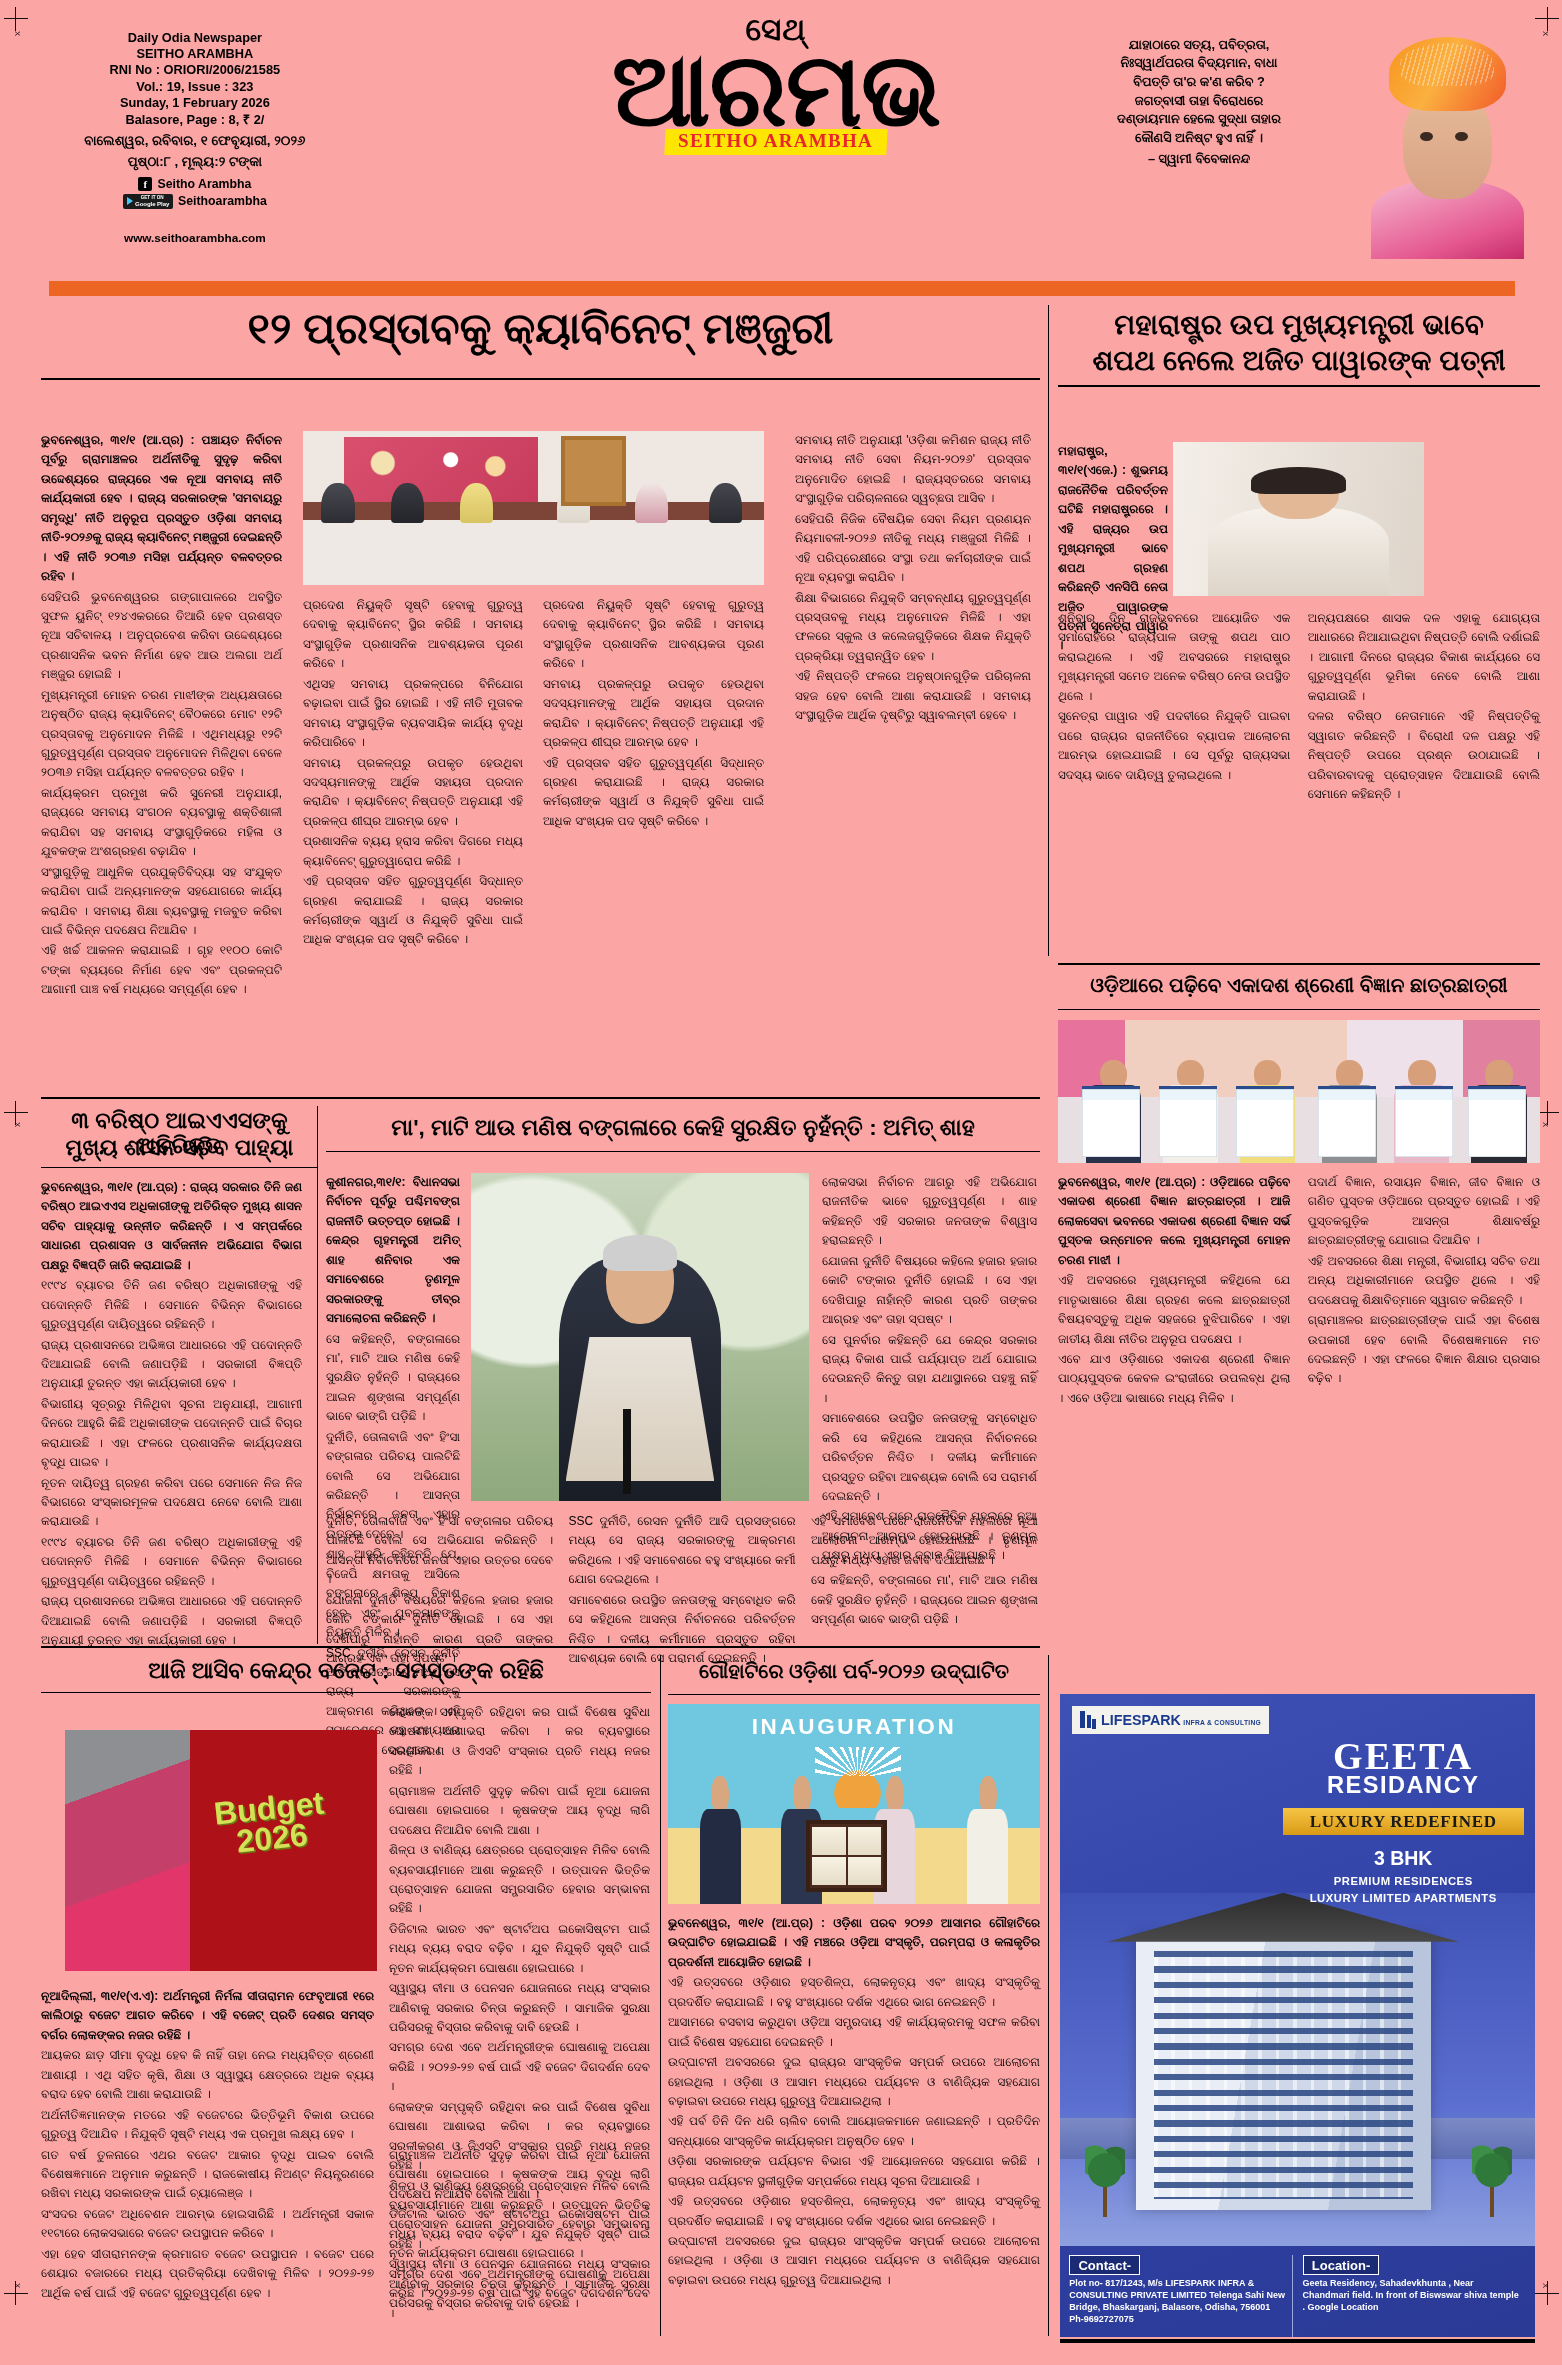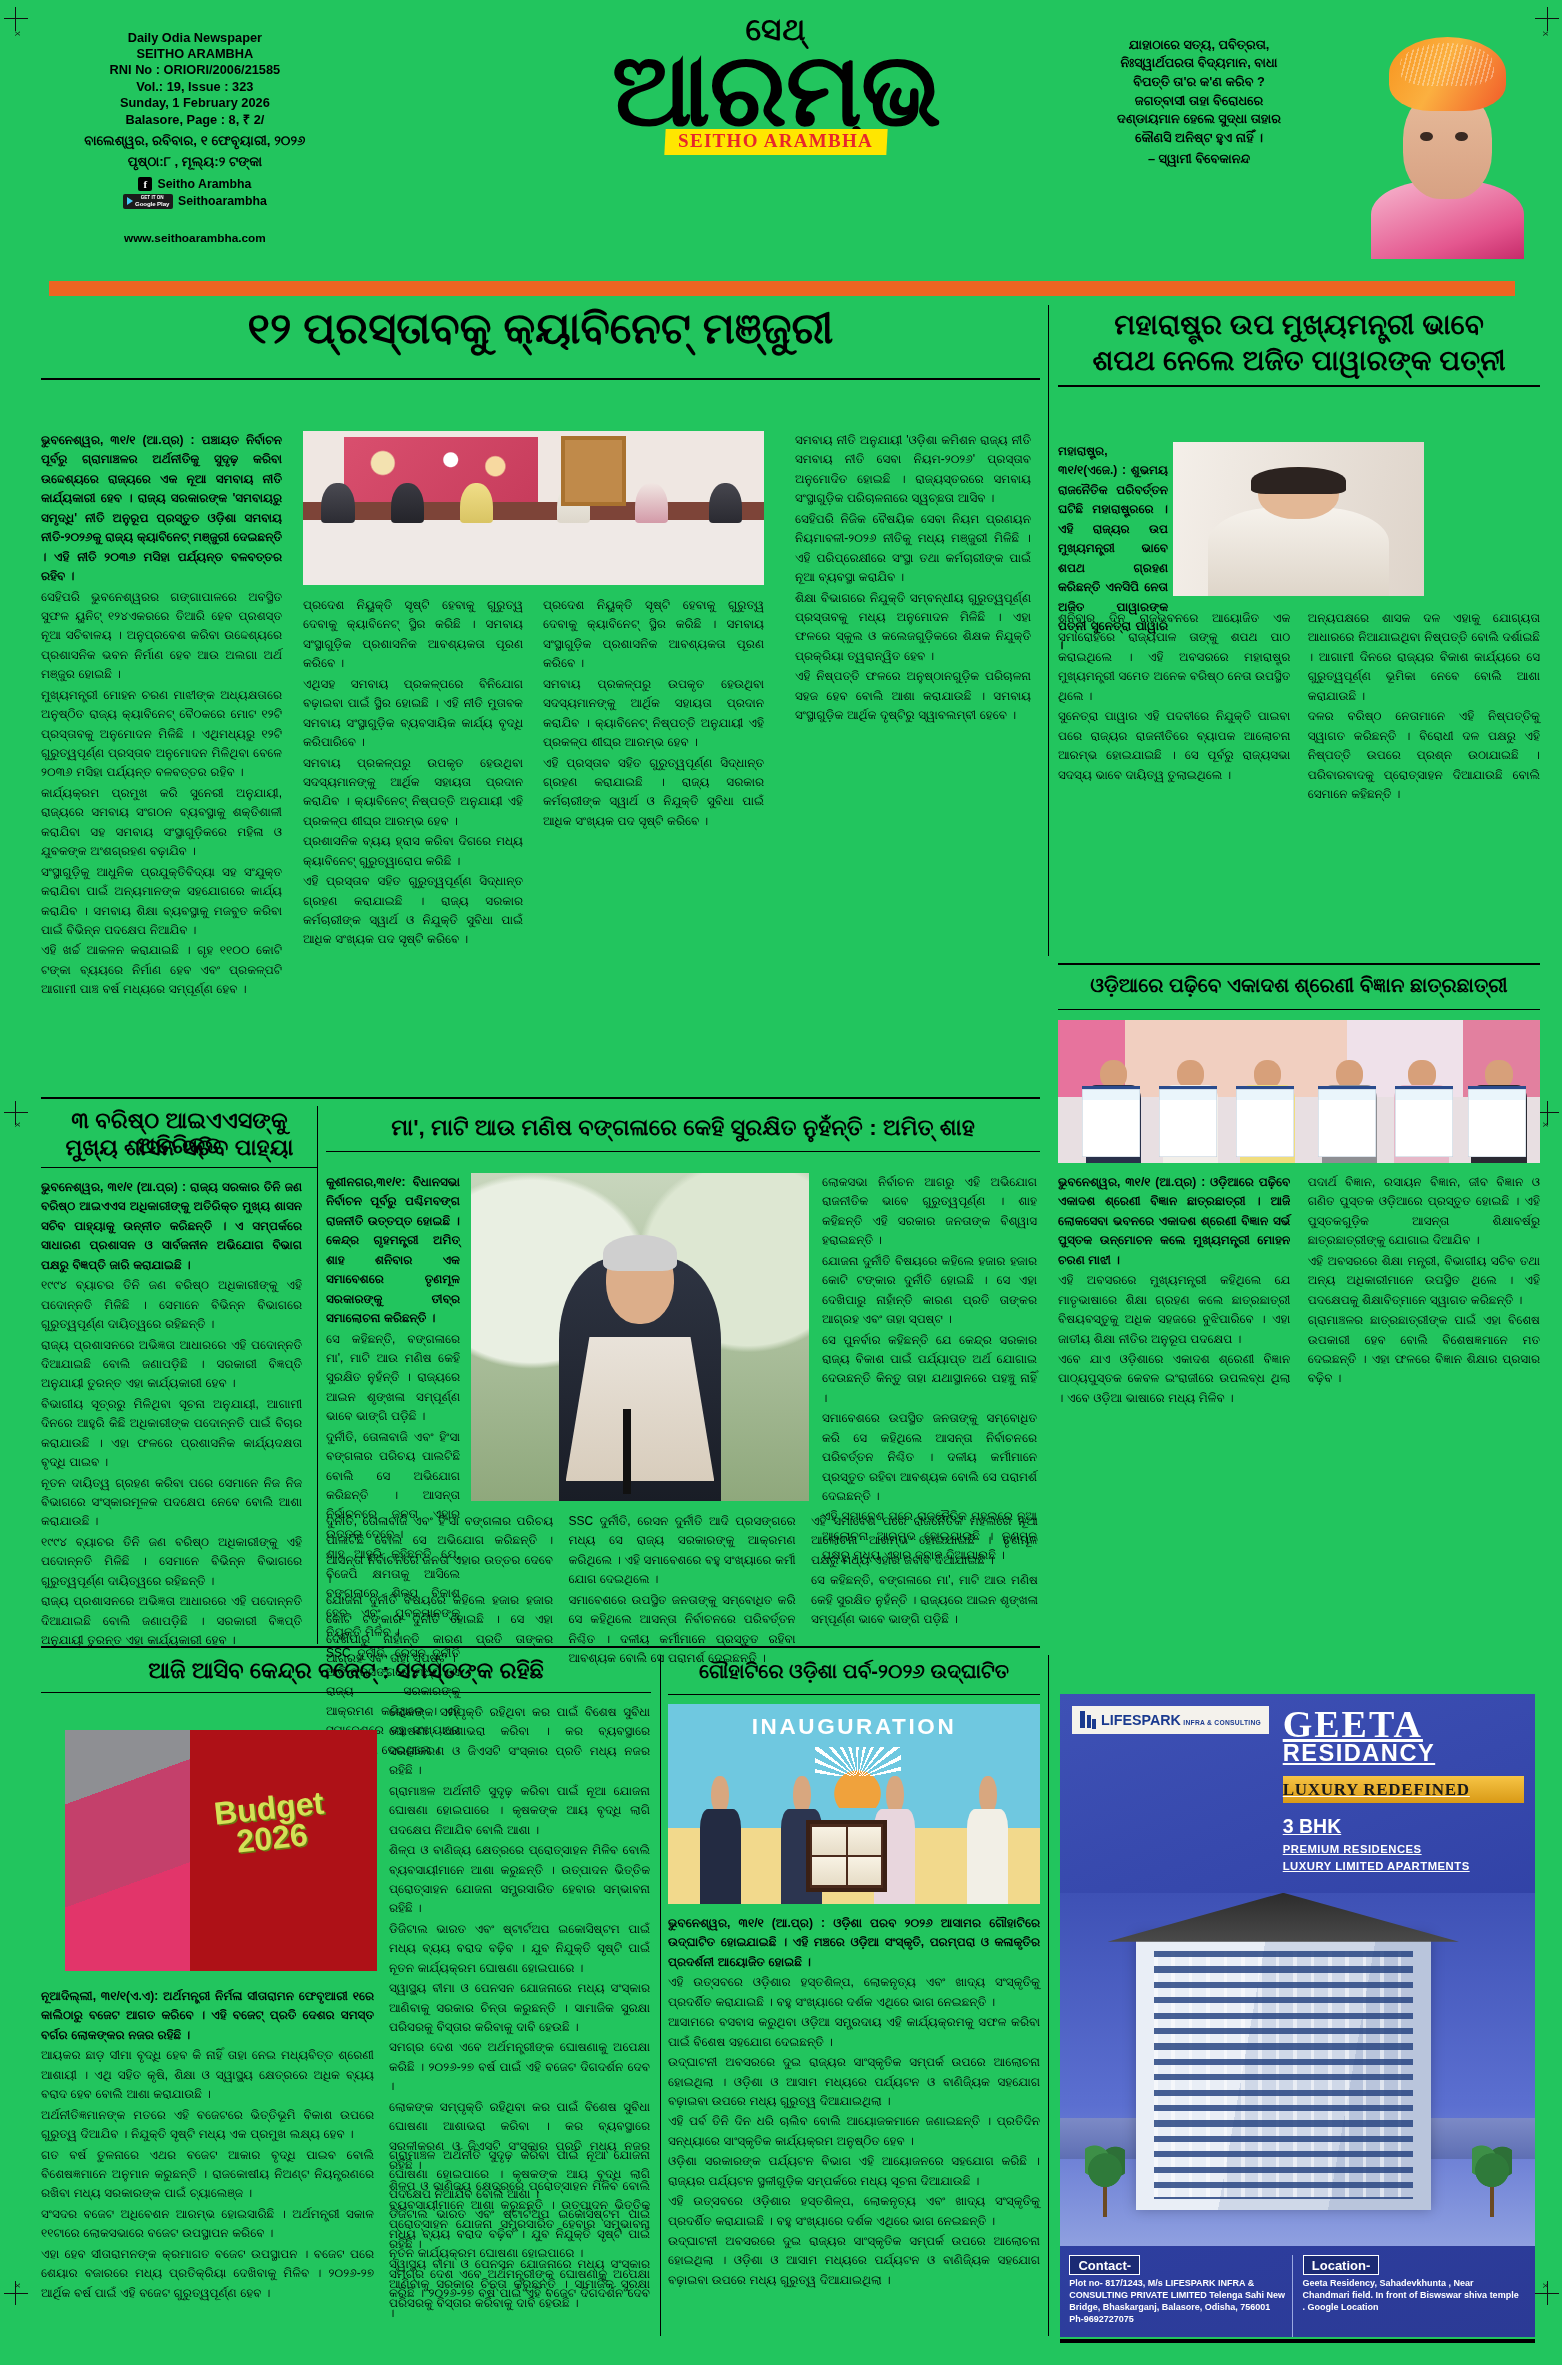"Daily Odia Newspaper" .page { background: #22c55e -> #fca5a5 }
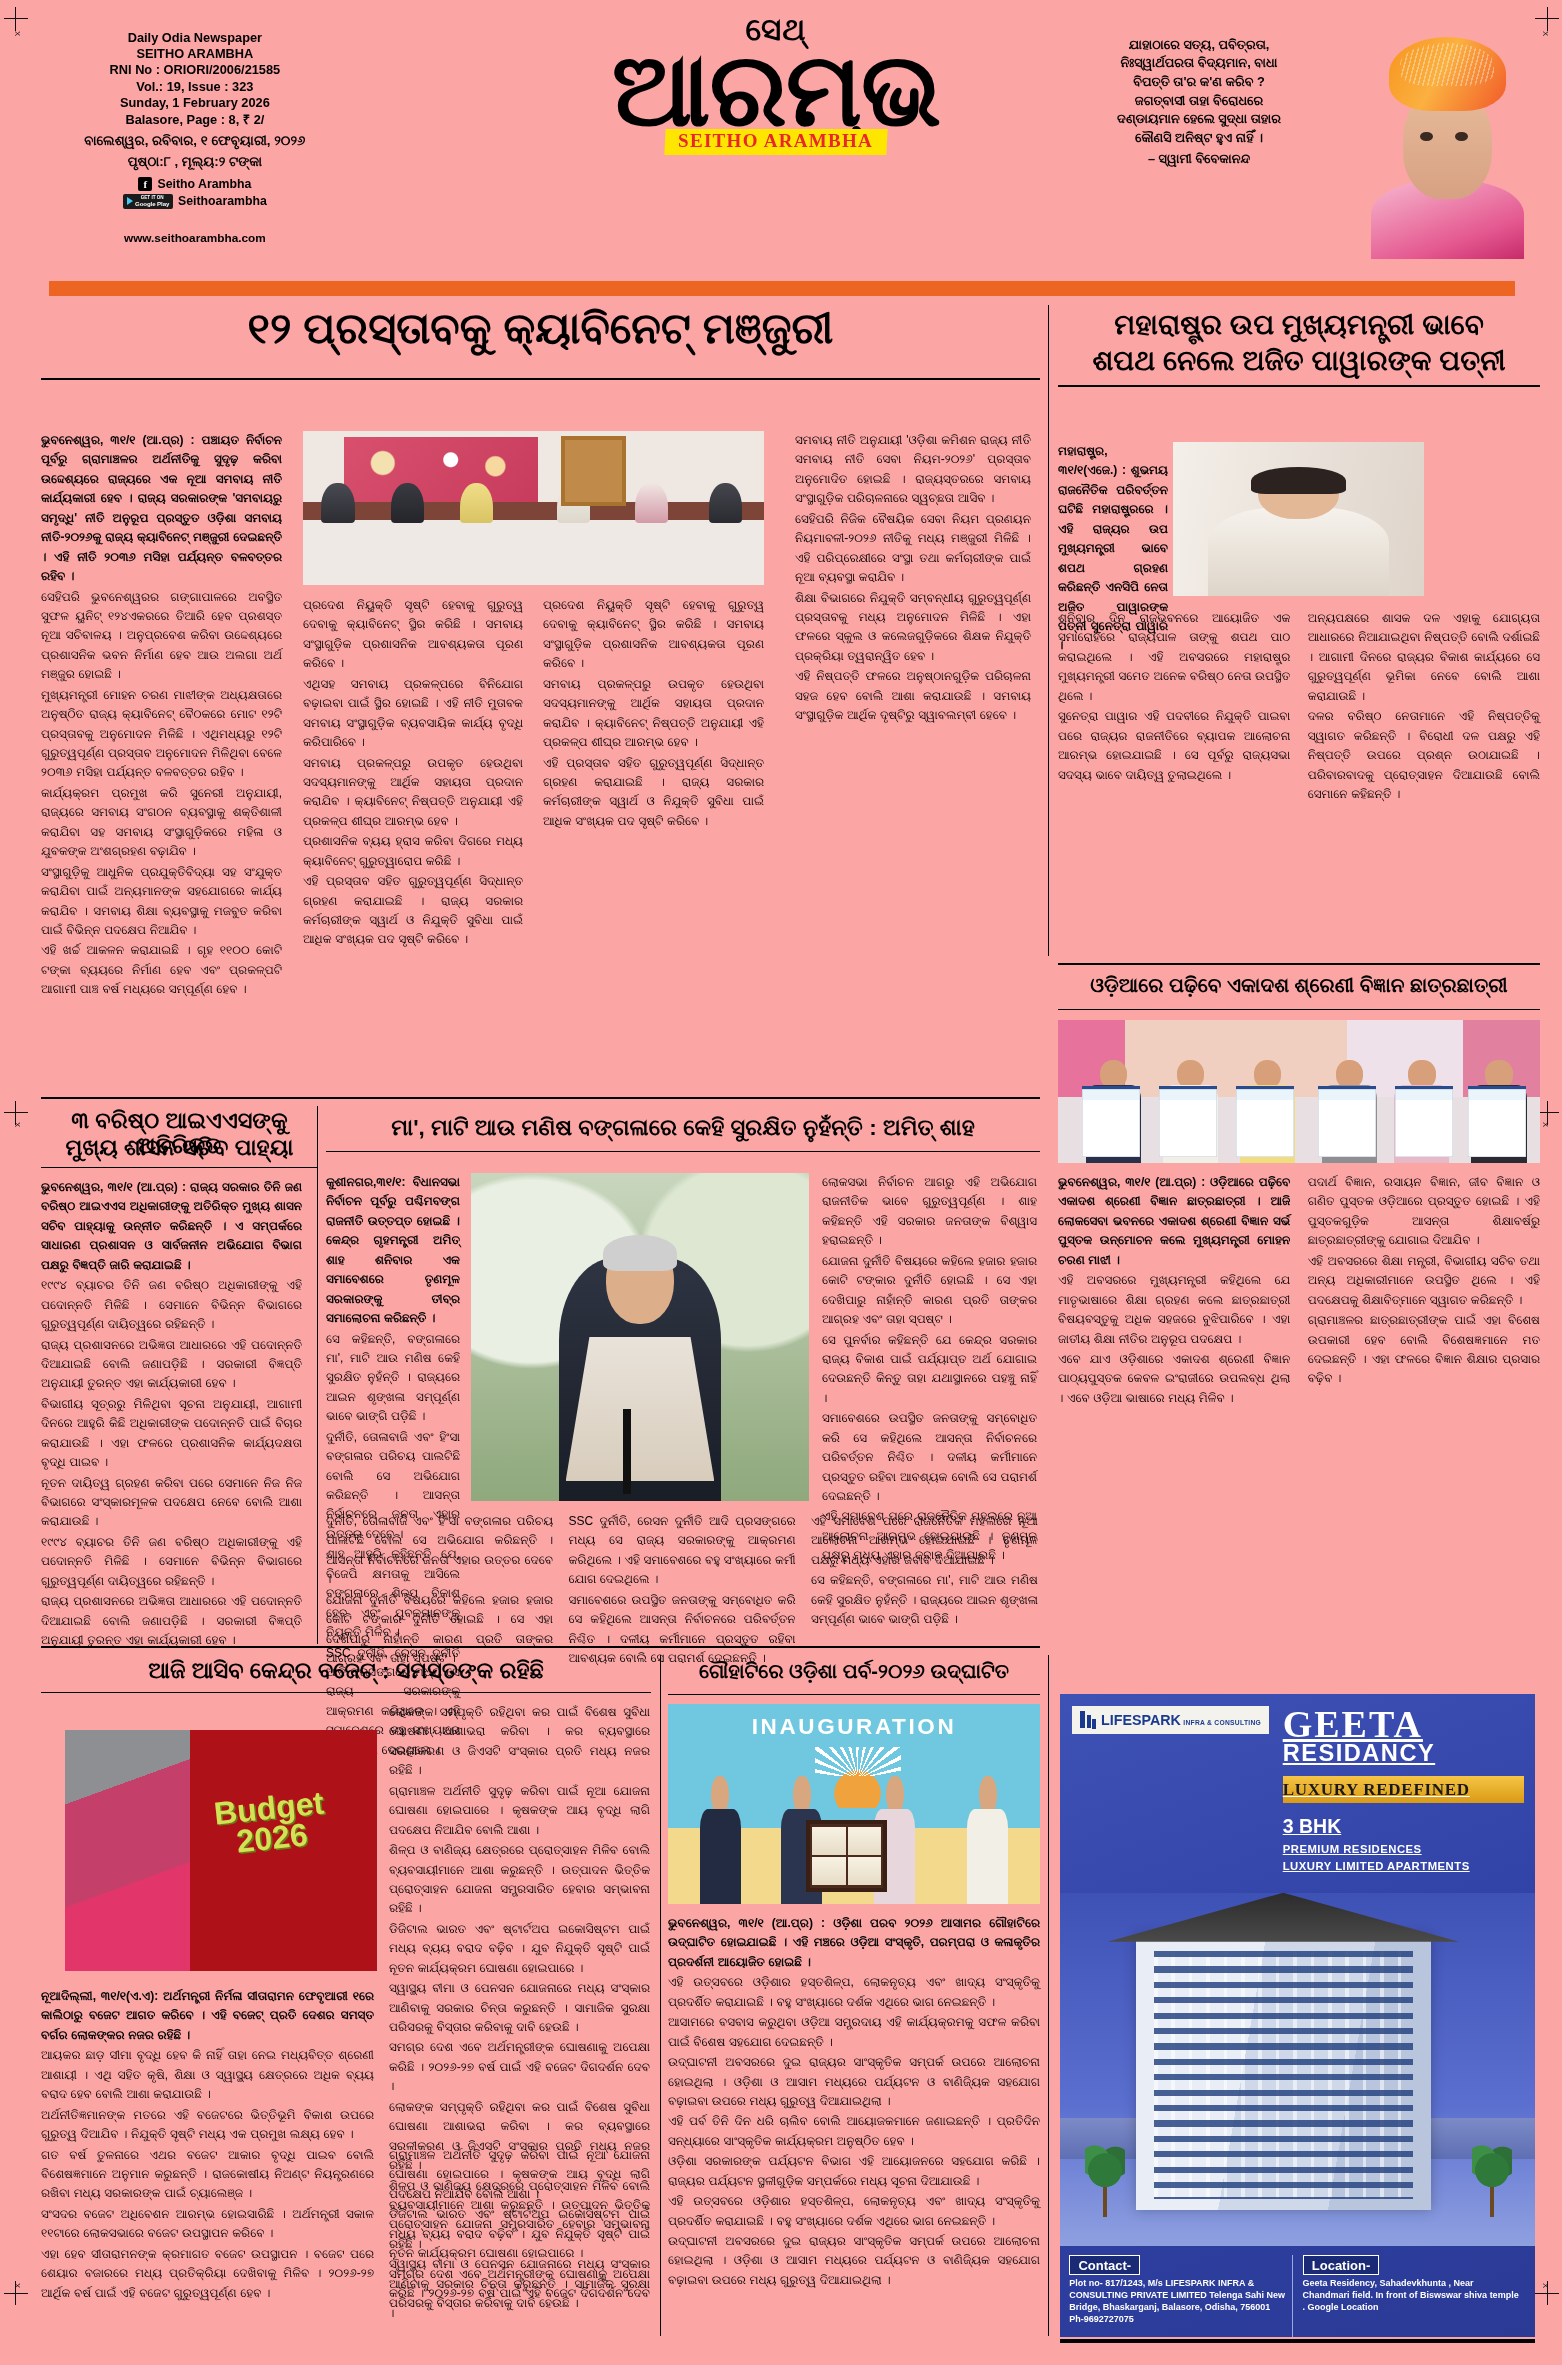"GEETA" .ad-right { text-align: left -> center; text-decoration: underline -> none; top: 12px -> 44px }
